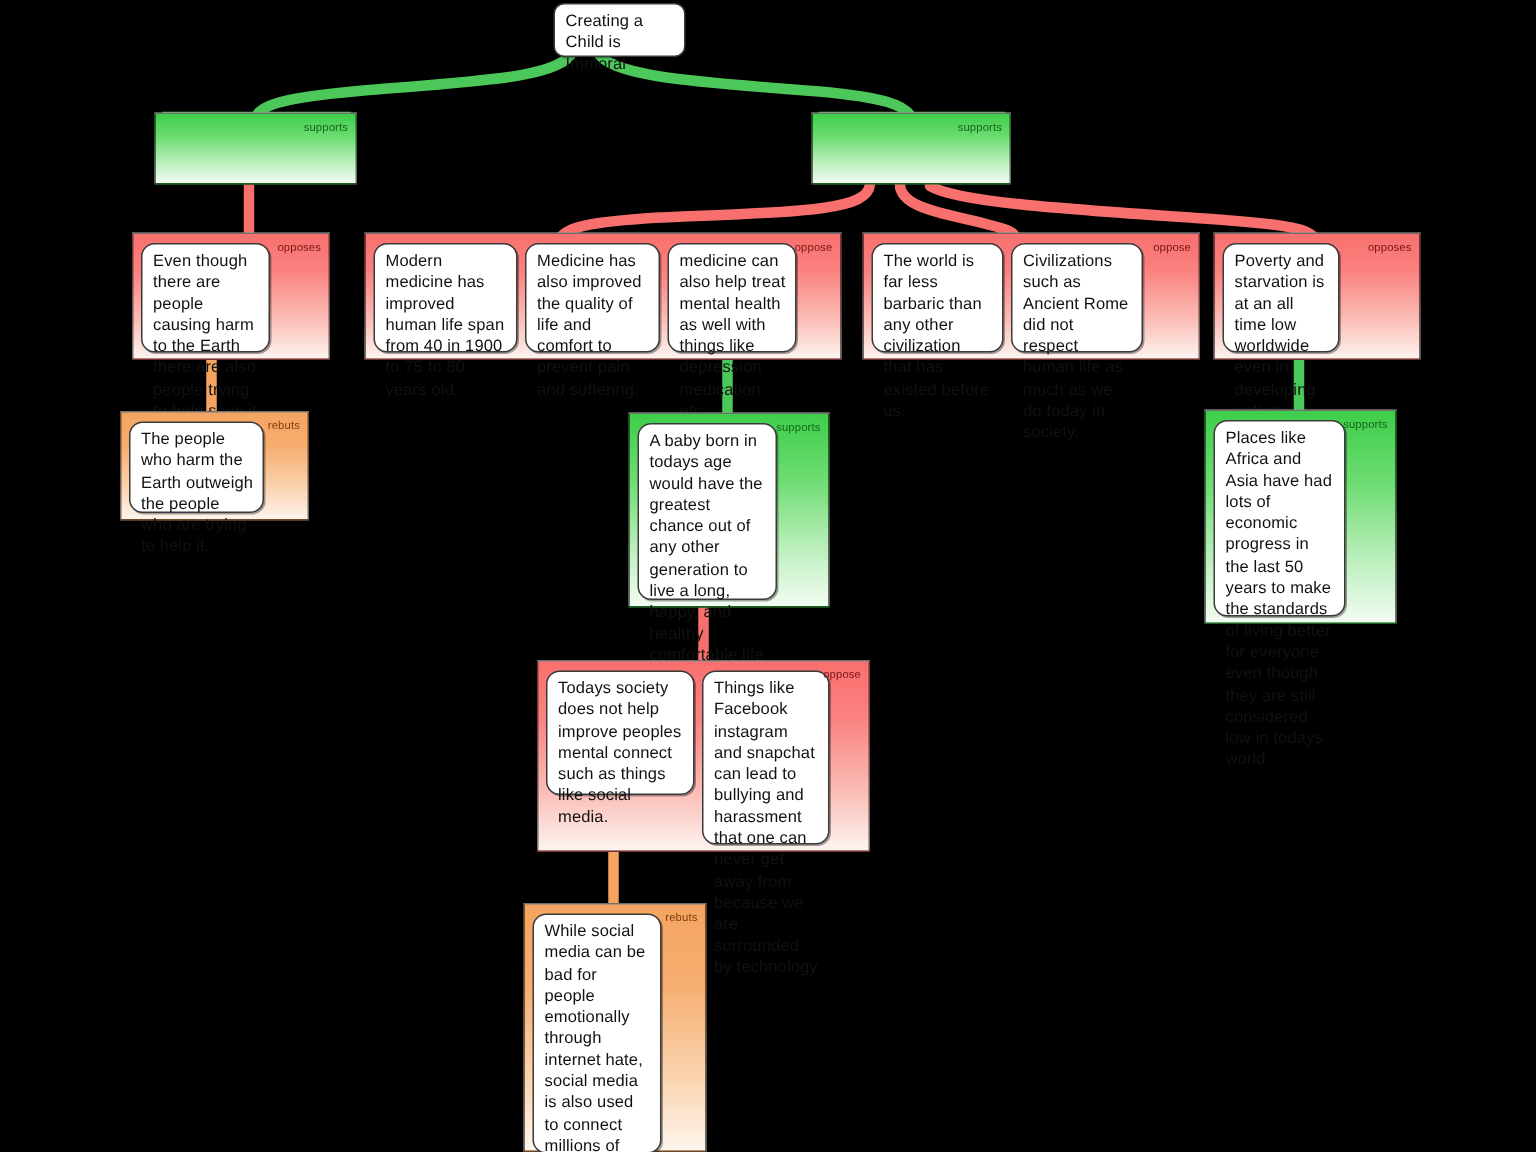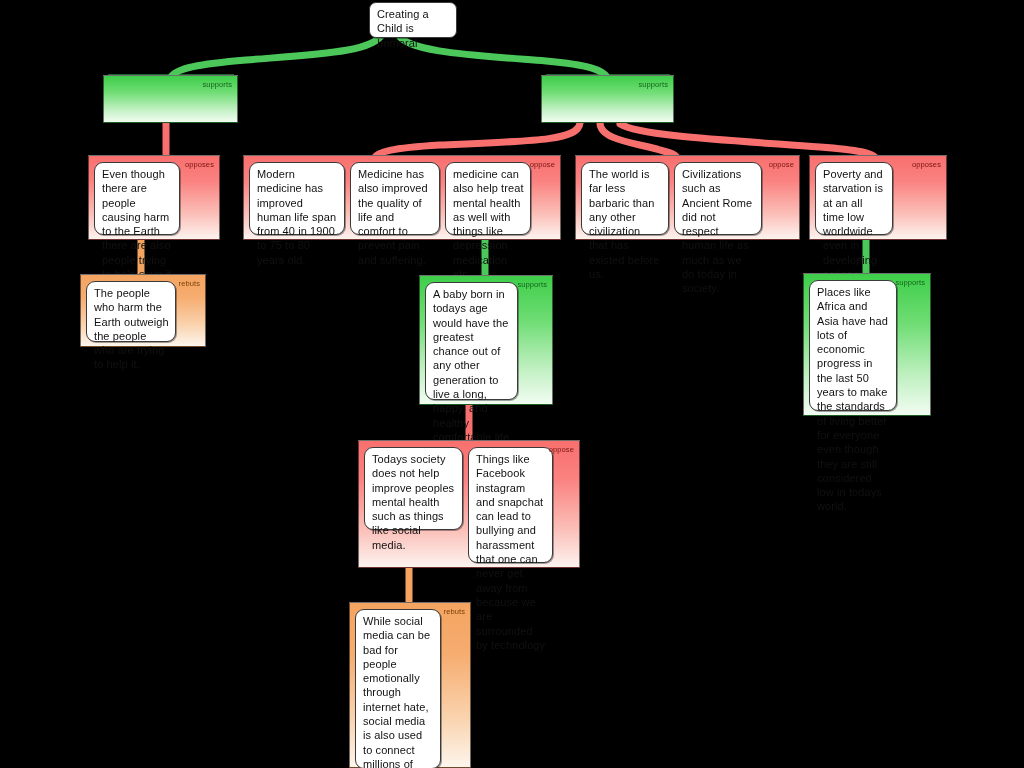"Todays society does not help" span { text: health -> connect }
